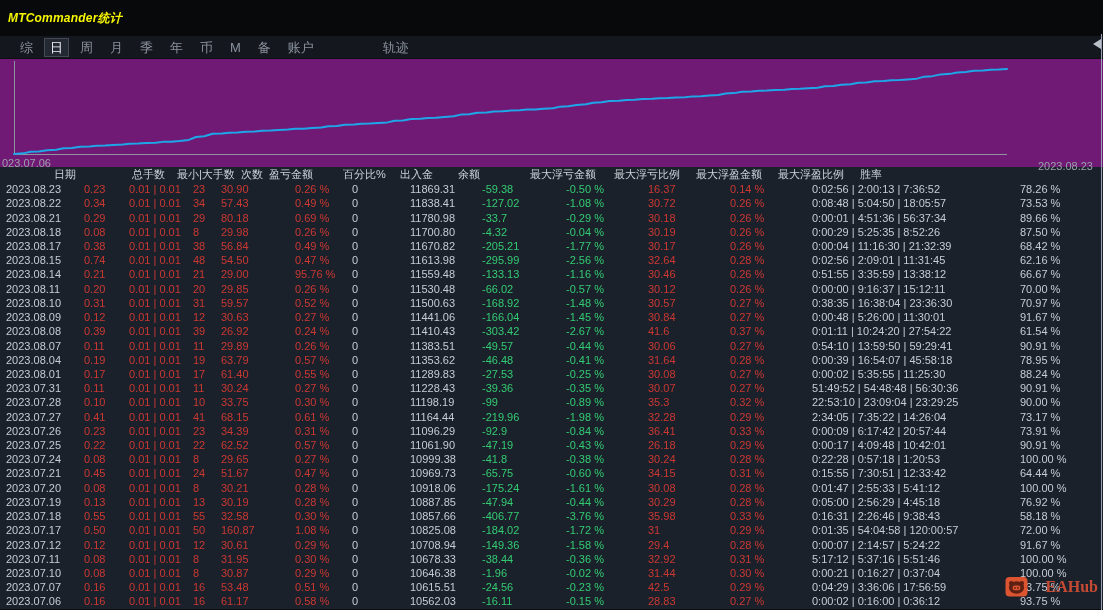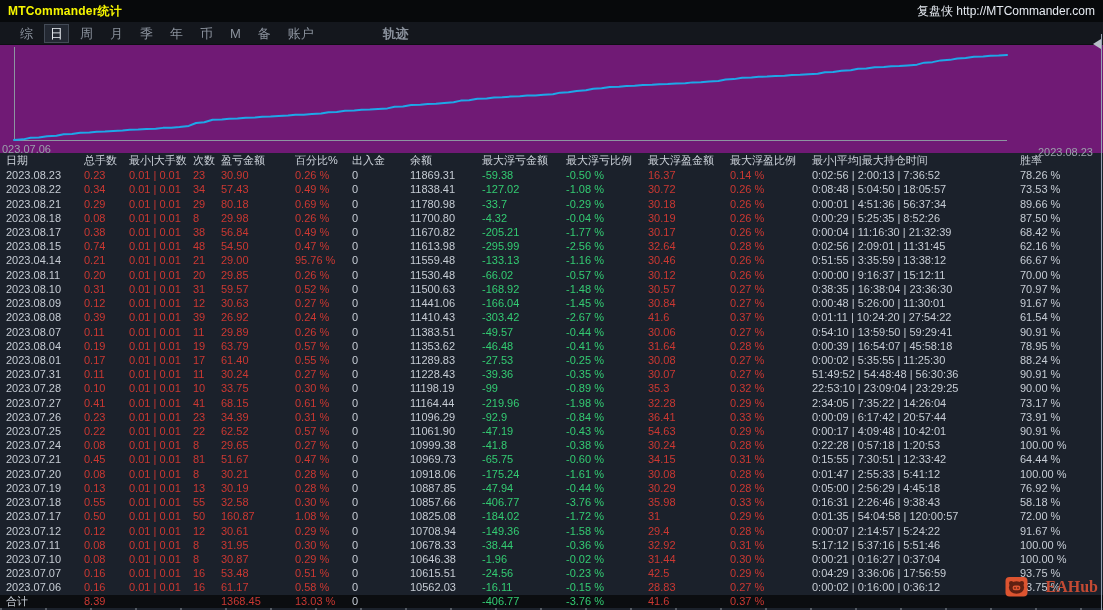"MTCommander统计" .titlebar { font-style: none -> italic; height: 22px -> 36px }
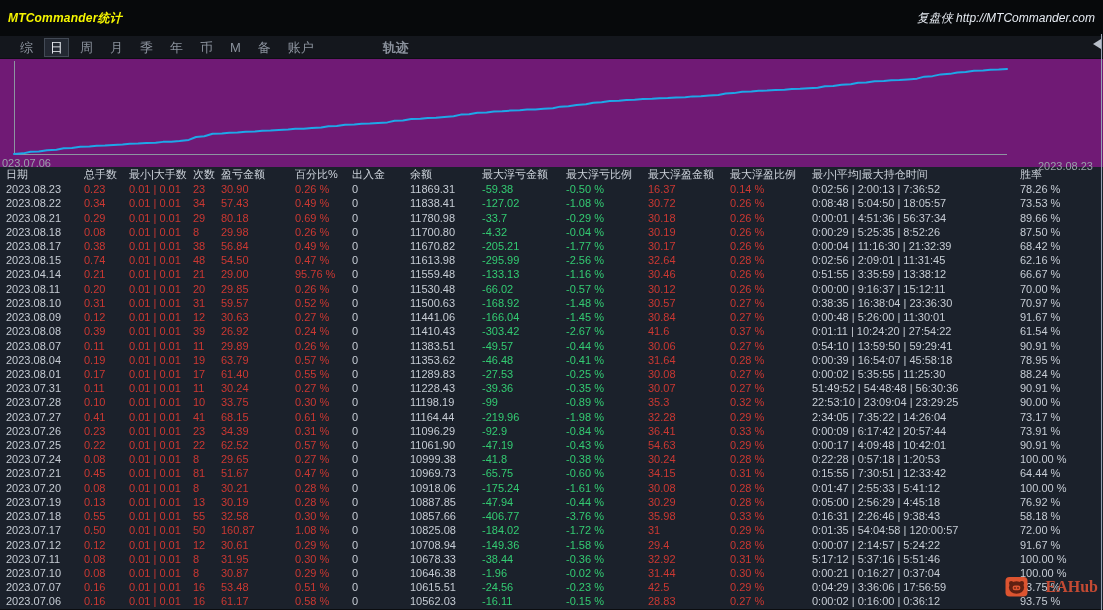"复盘侠 http://MTCommander.com" span.brand { html: <span>复盘侠 http://MTCommander.com</span> -> none }
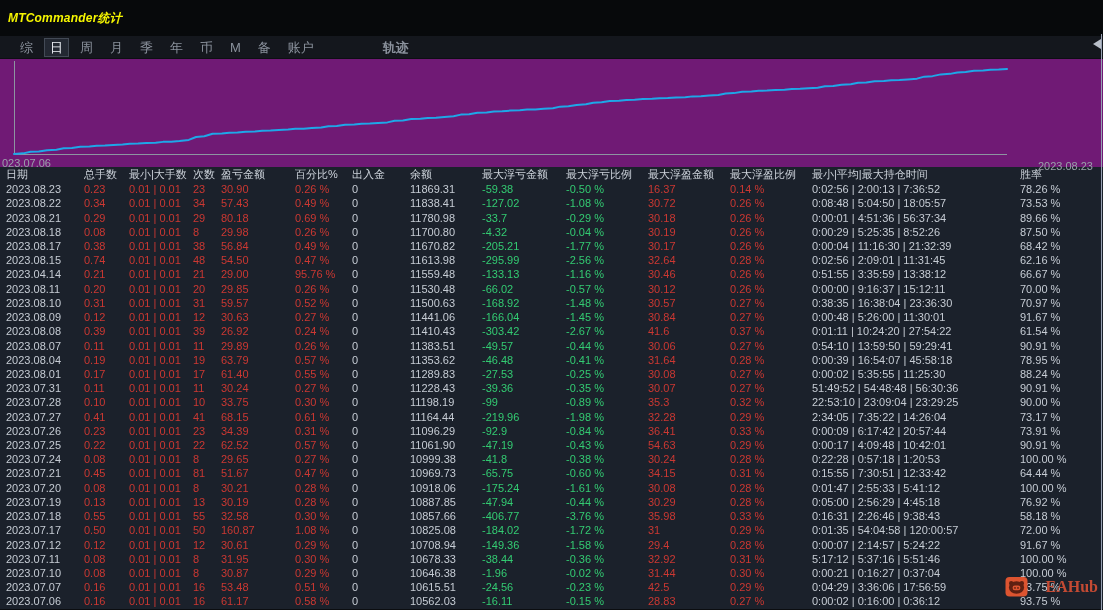"轨迹" .menu-item.gap { font-weight: bold -> none }
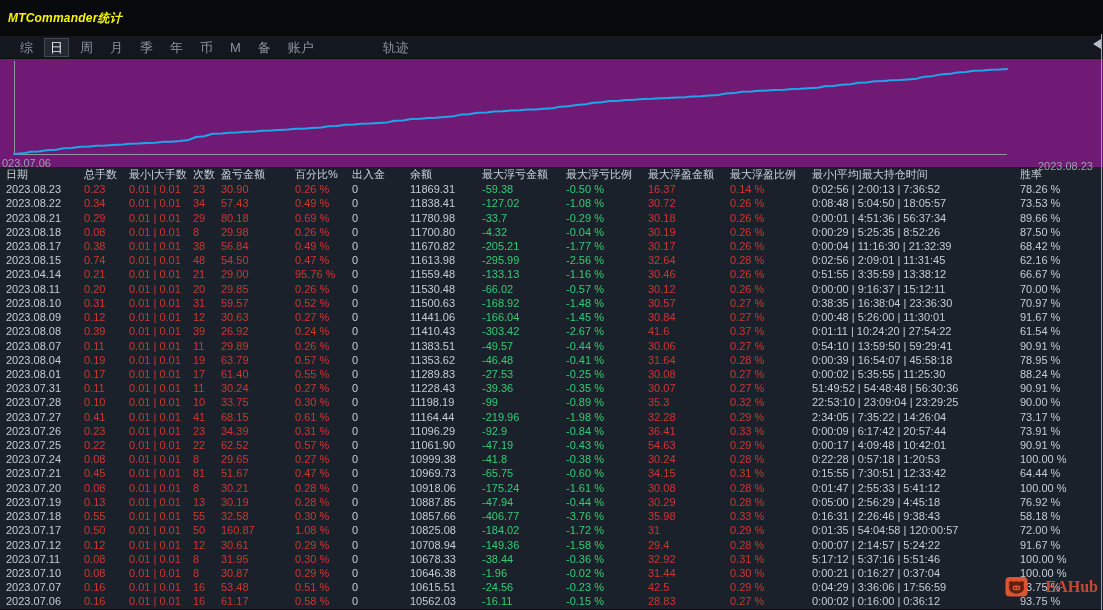"日期" .grid-row.header { padding-left: none -> 48px }
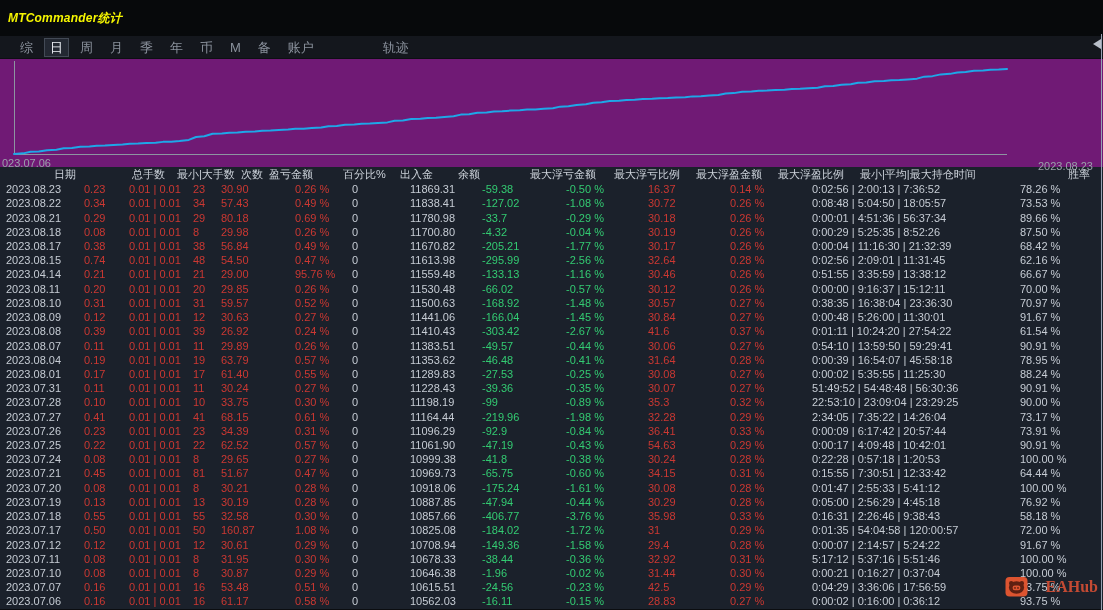"最小|平均|最大持仓时间" div.cell { html: <div>最小|平均|最大持仓时间</div> -> none }
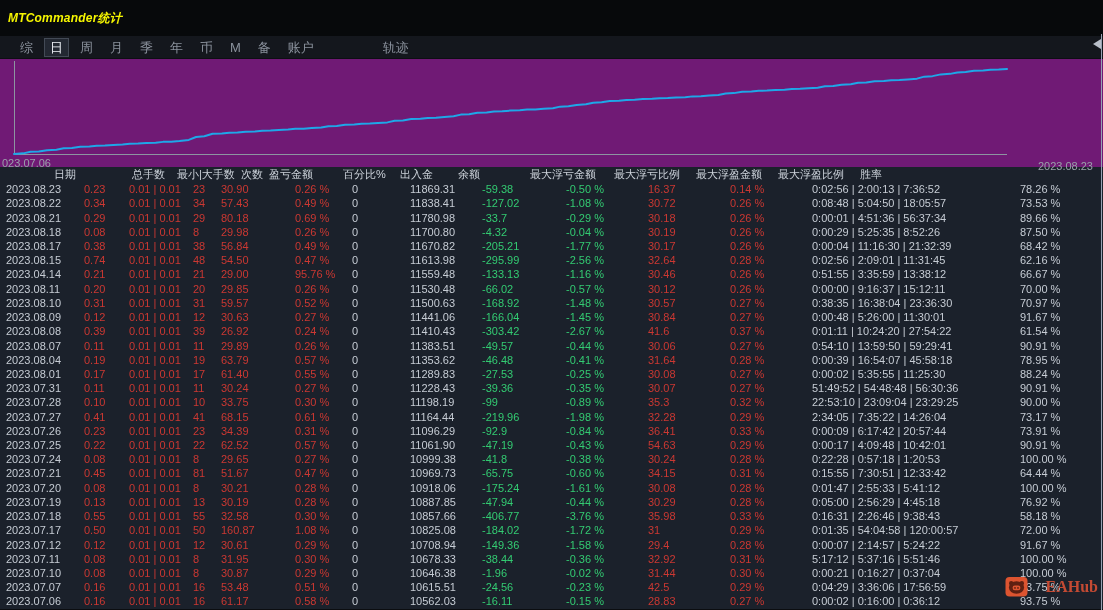"2023.04.14" div.cell { text: 2023.04.14 -> 2023.08.14 }
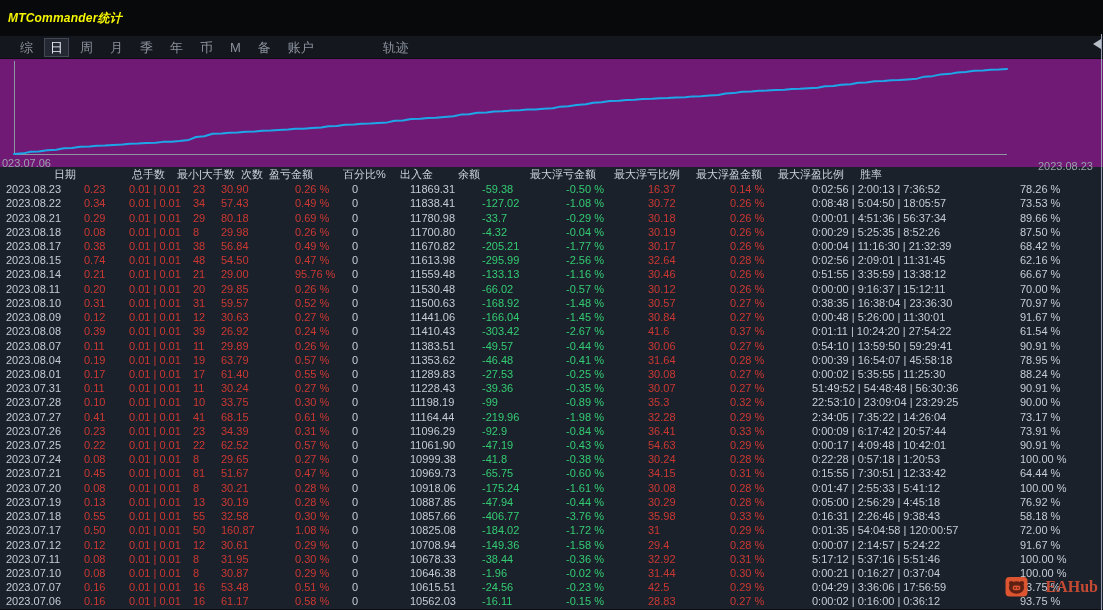"54.63" div.cell { text: 54.63 -> 26.18 }
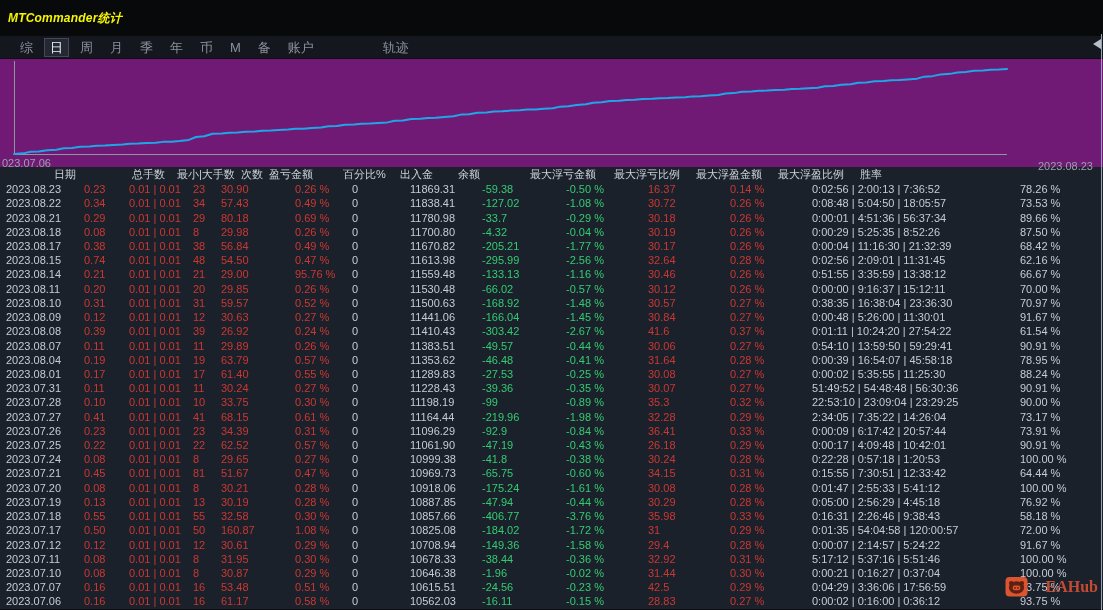"81" div.cell { text: 81 -> 24 }
